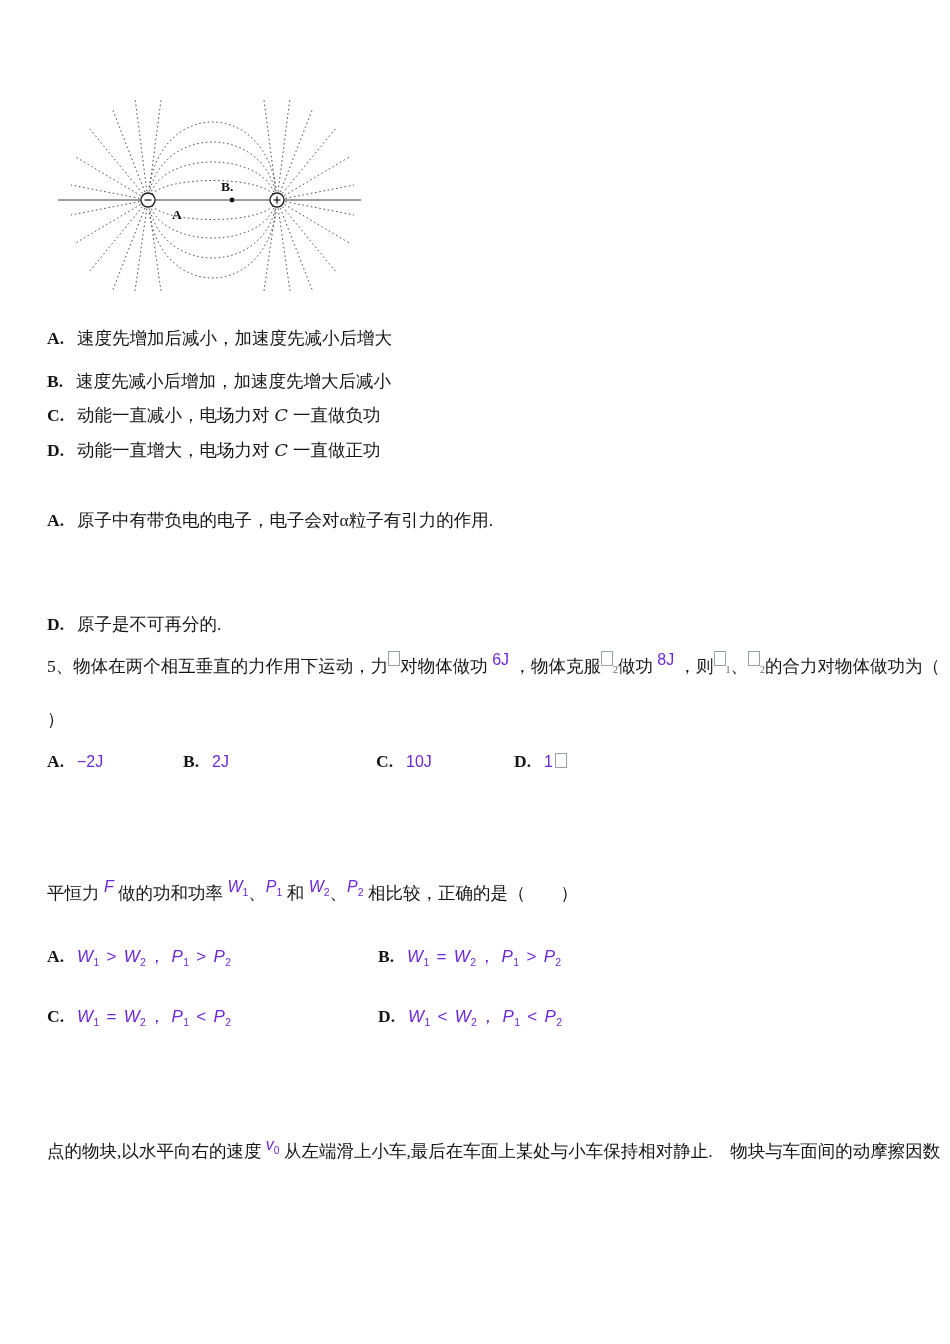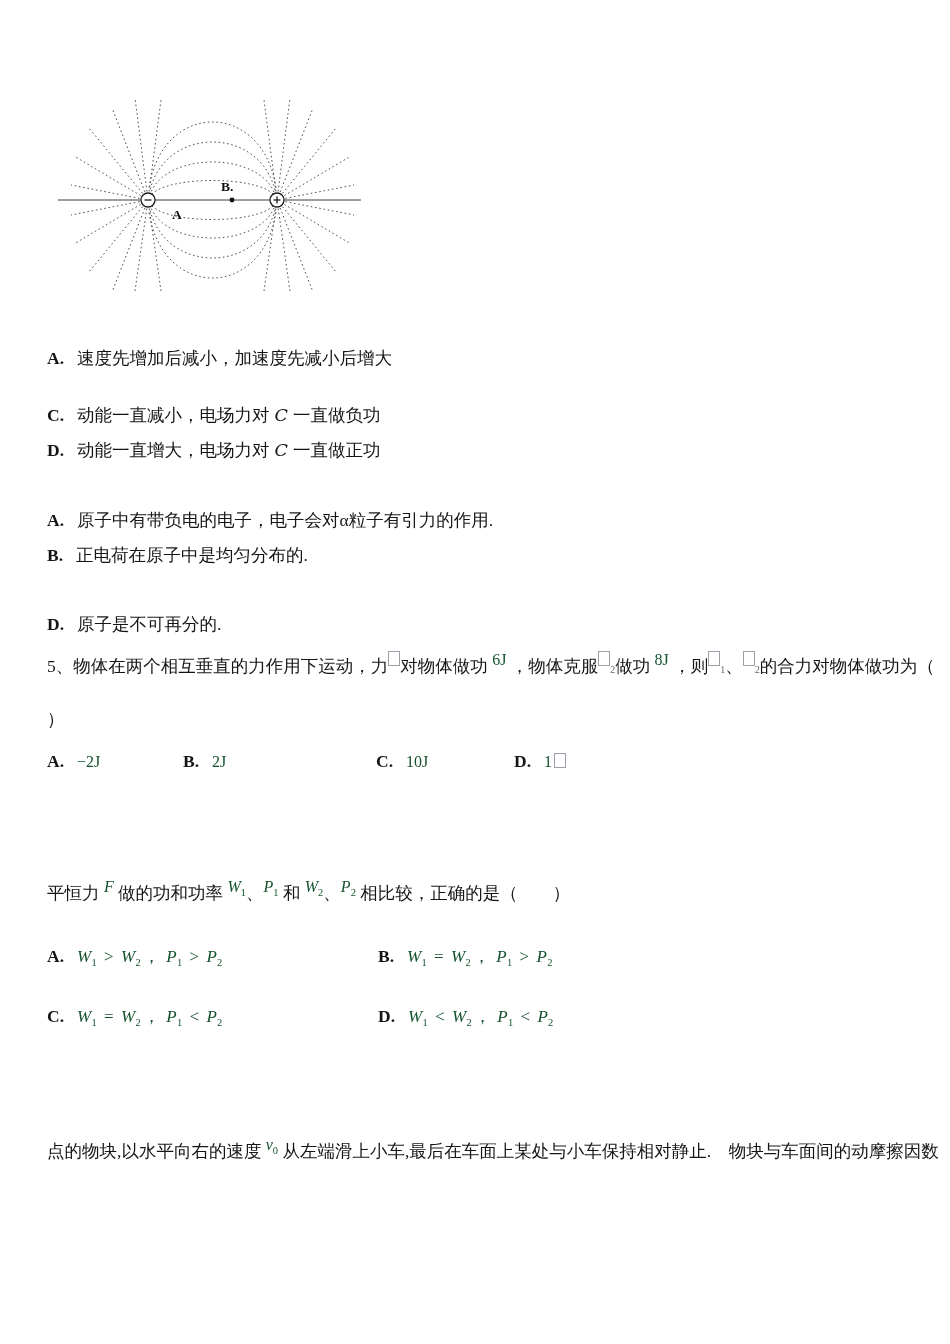"A. 速度先增加后减小，加速度先减小后增大" div.line { top: 347px -> 327px }
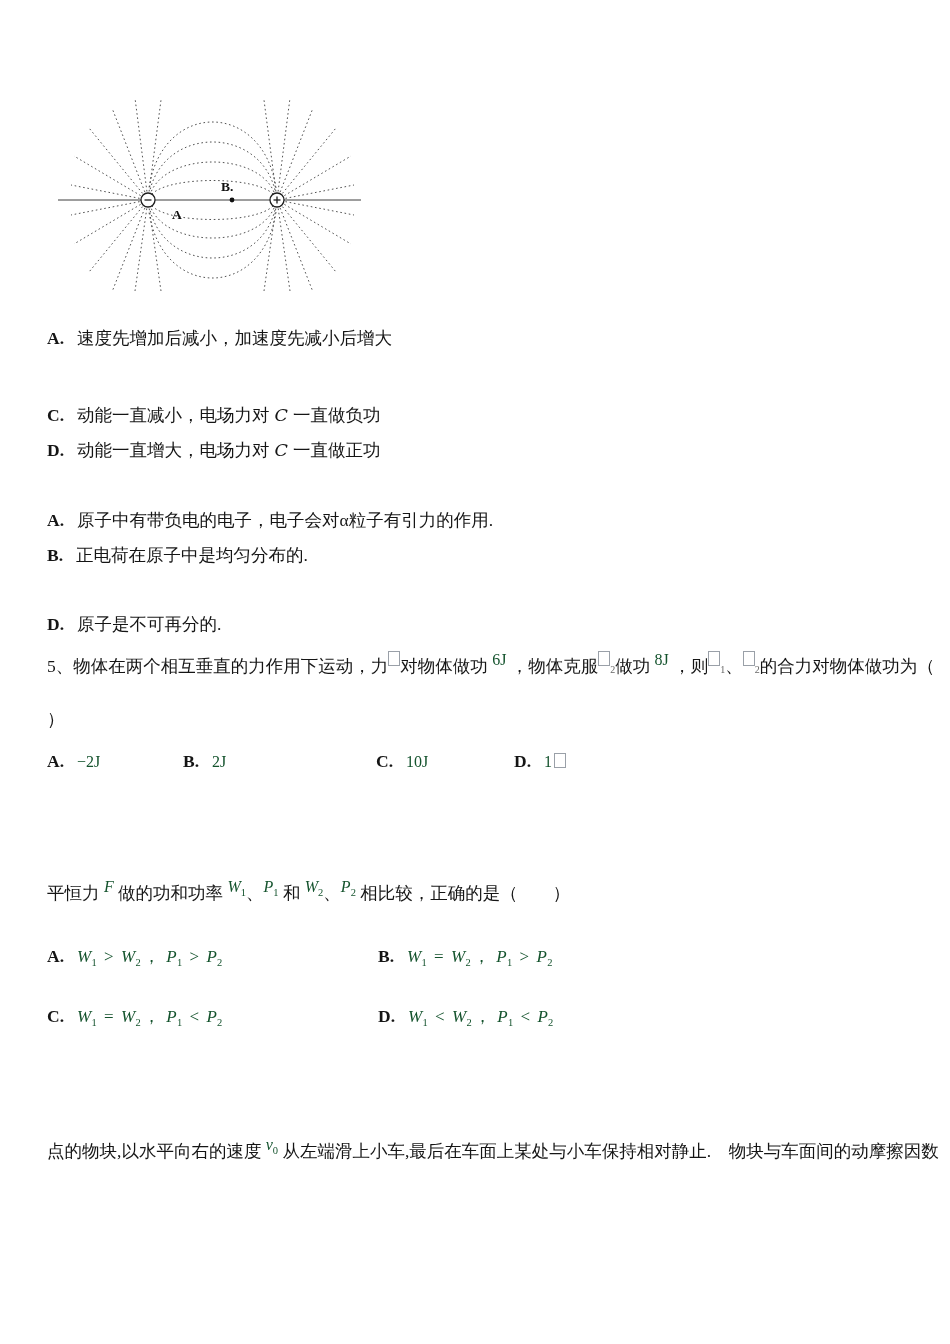"B. 速度先减小后增加，加速度先增大后减小" div.line { html: none -> <div> <span>B.</span><span>速度先减小后增加，加速度先增大后减小</span><span></span> </div> }
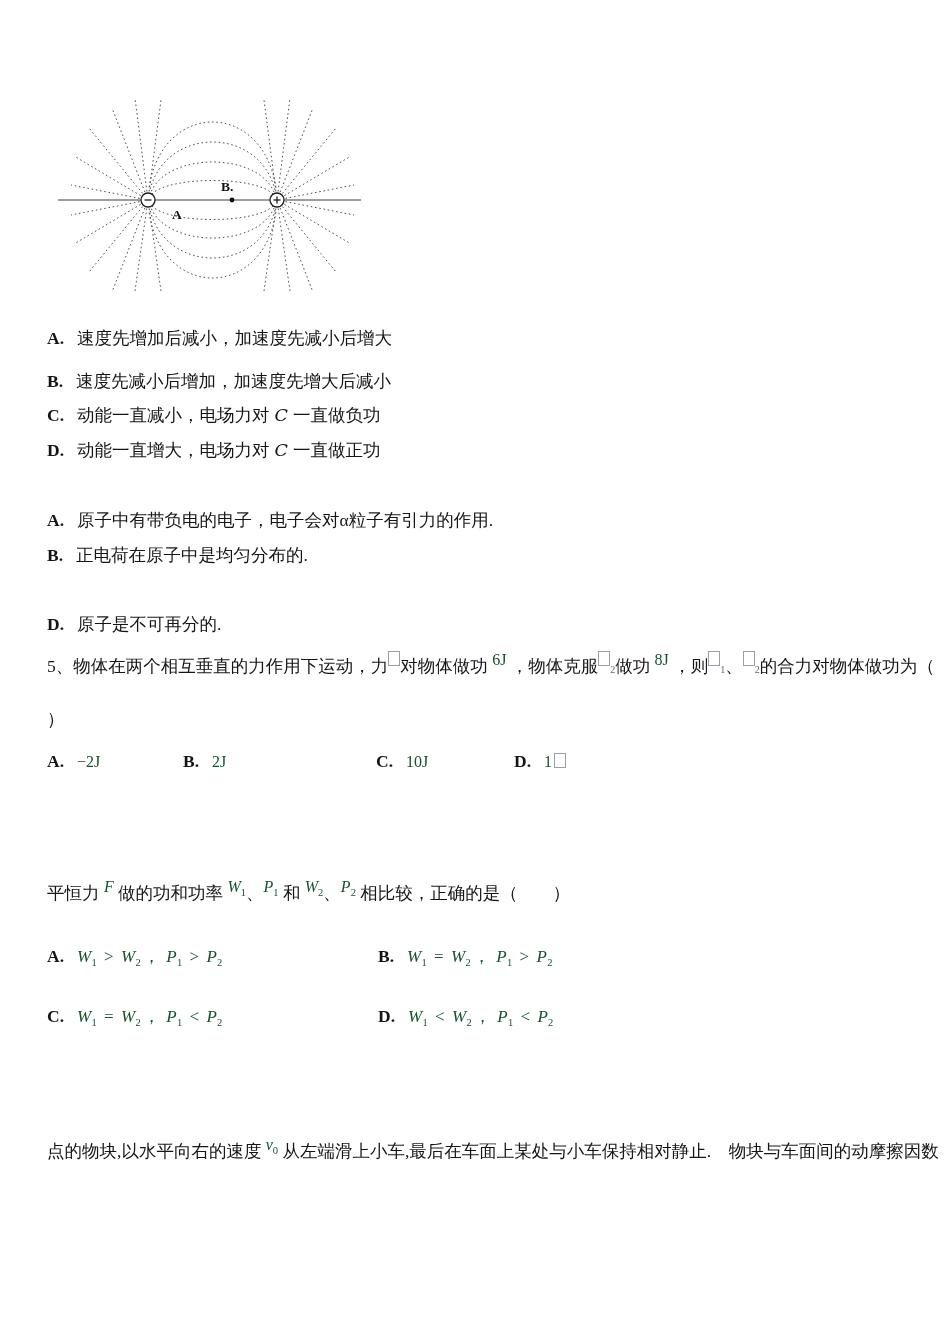"B. 正电荷在原子中是均匀分布的." div.line { html: <div> <span>B.</span><span>正电荷在原子中是均匀分布的.</span> </div> -> none }
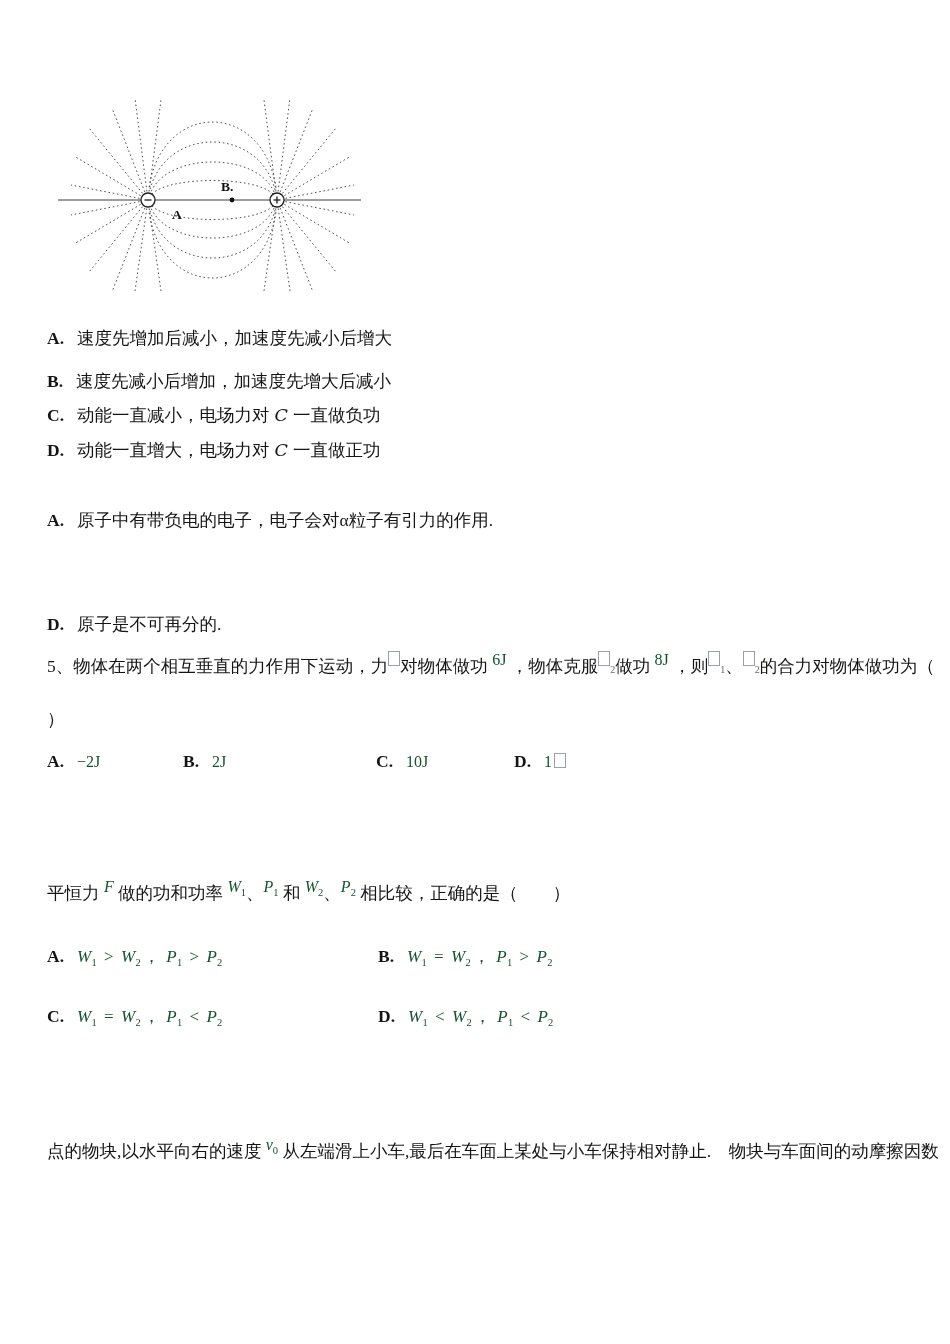"6J" .formula { color: #14532d -> #6d28d9; font-family: Liberation Serif, serif -> Liberation Sans, sans-serif }
